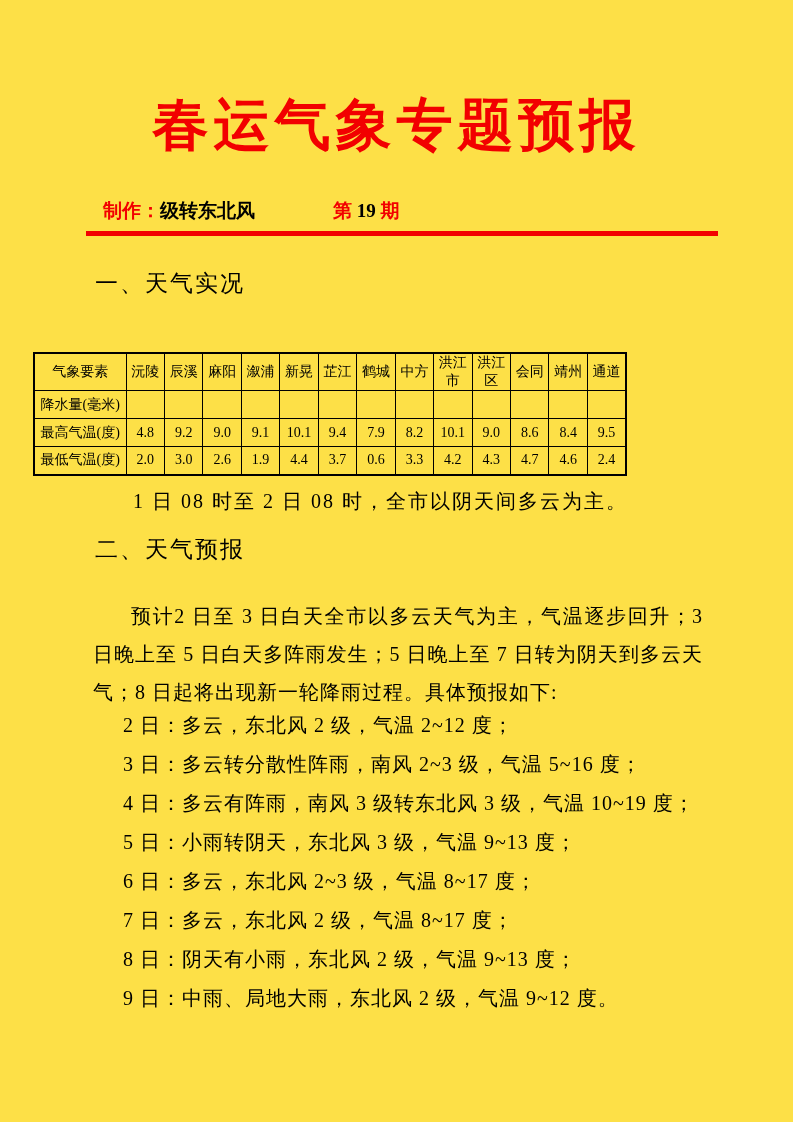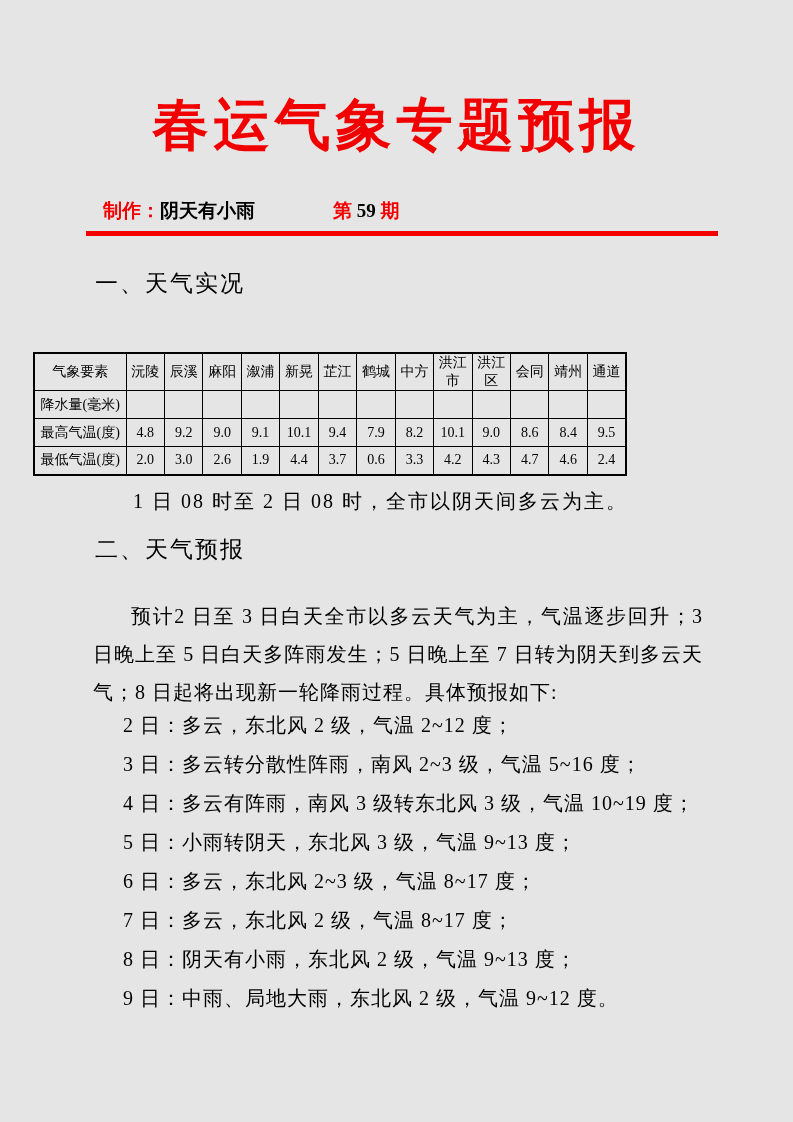"春运气象专题预报" .page { background: #e5e5e5 -> #fde047 }
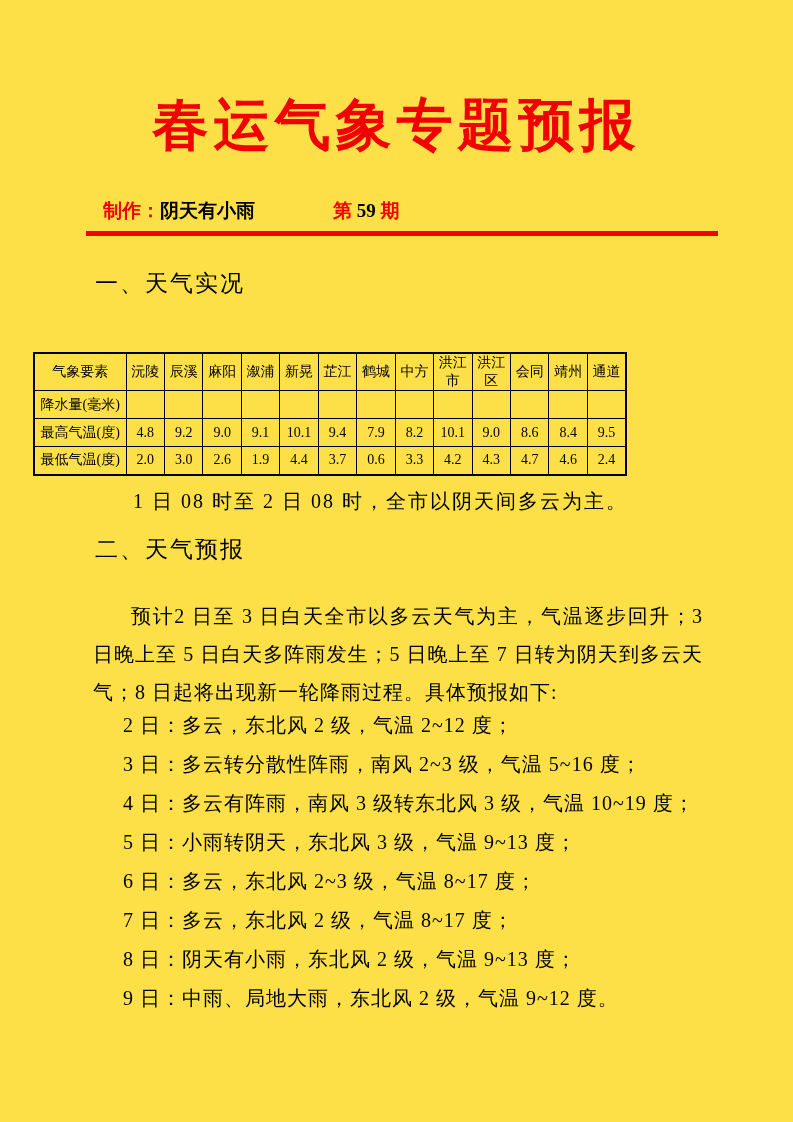"阴天有小雨" span { text: 阴天有小雨 -> 级转东北风 }
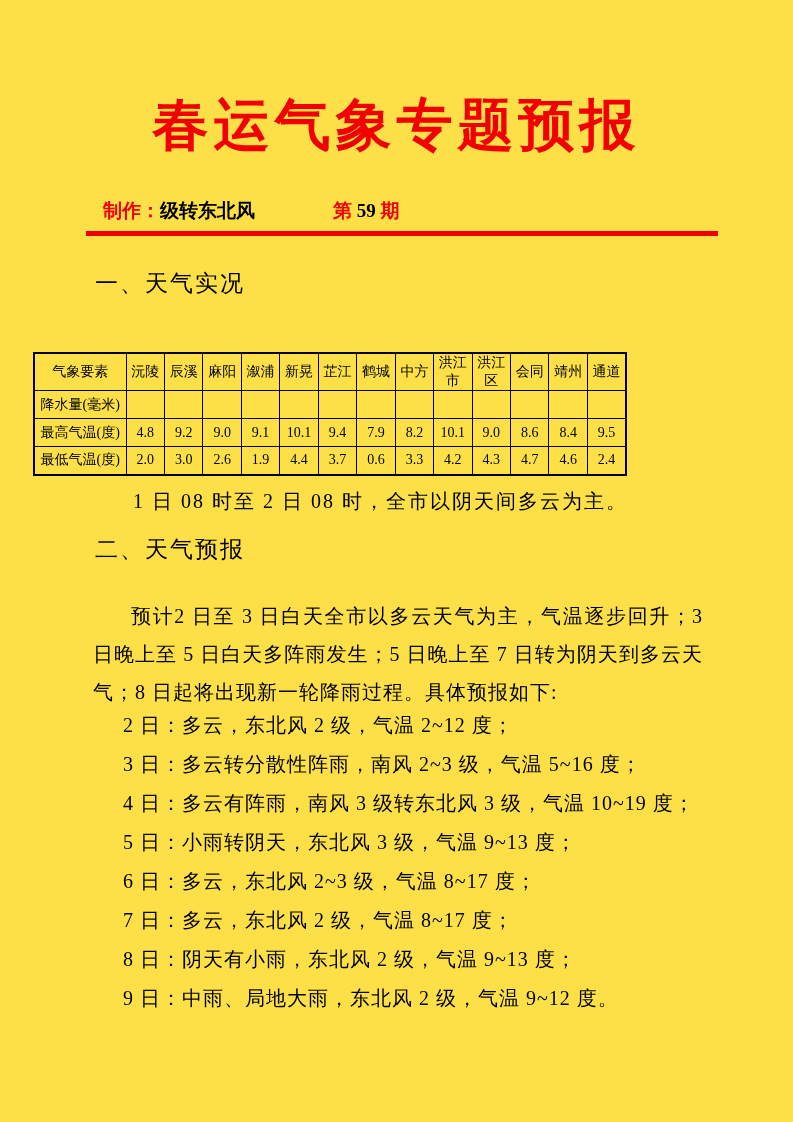"59" span { text: 59 -> 19 }
